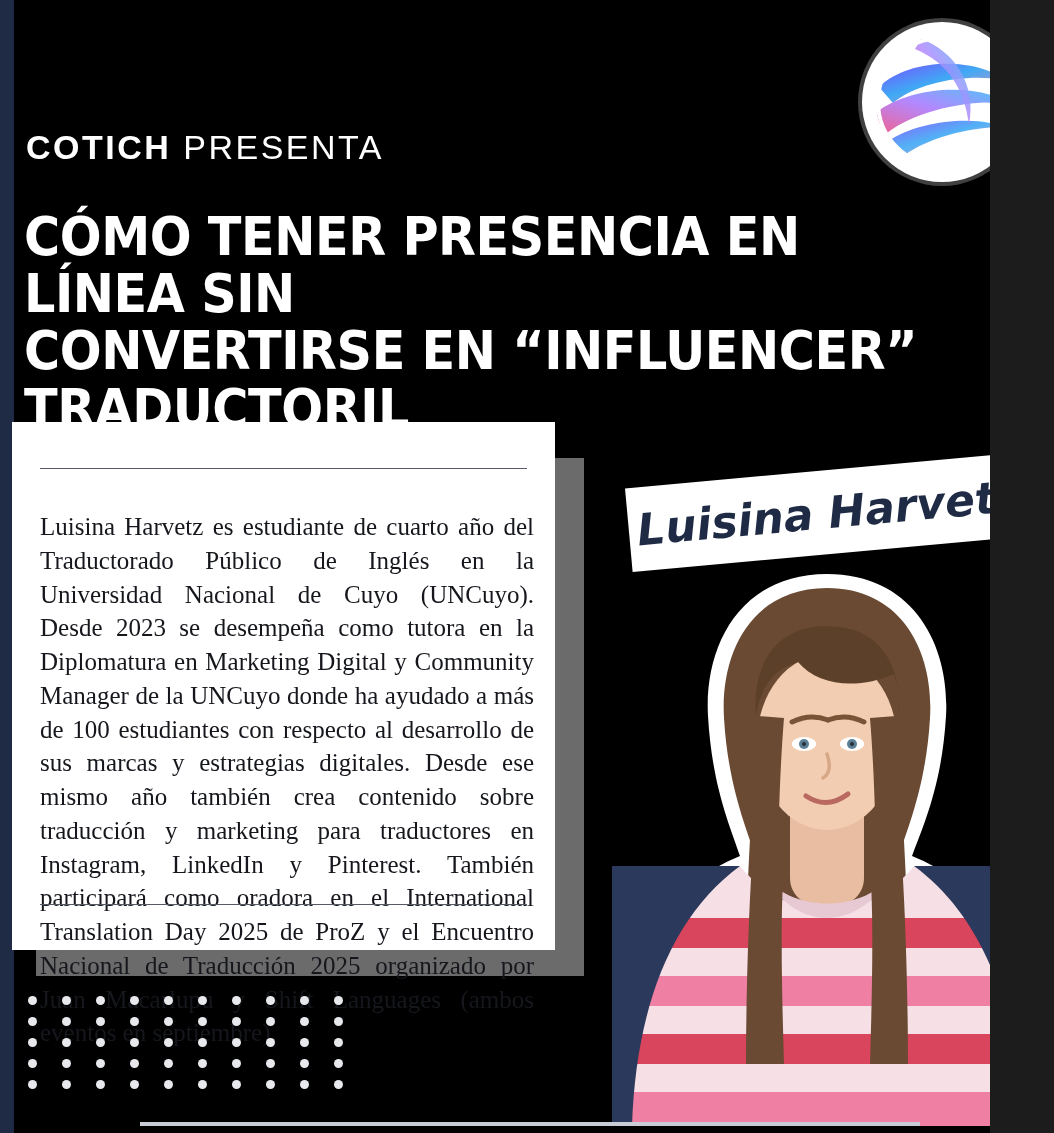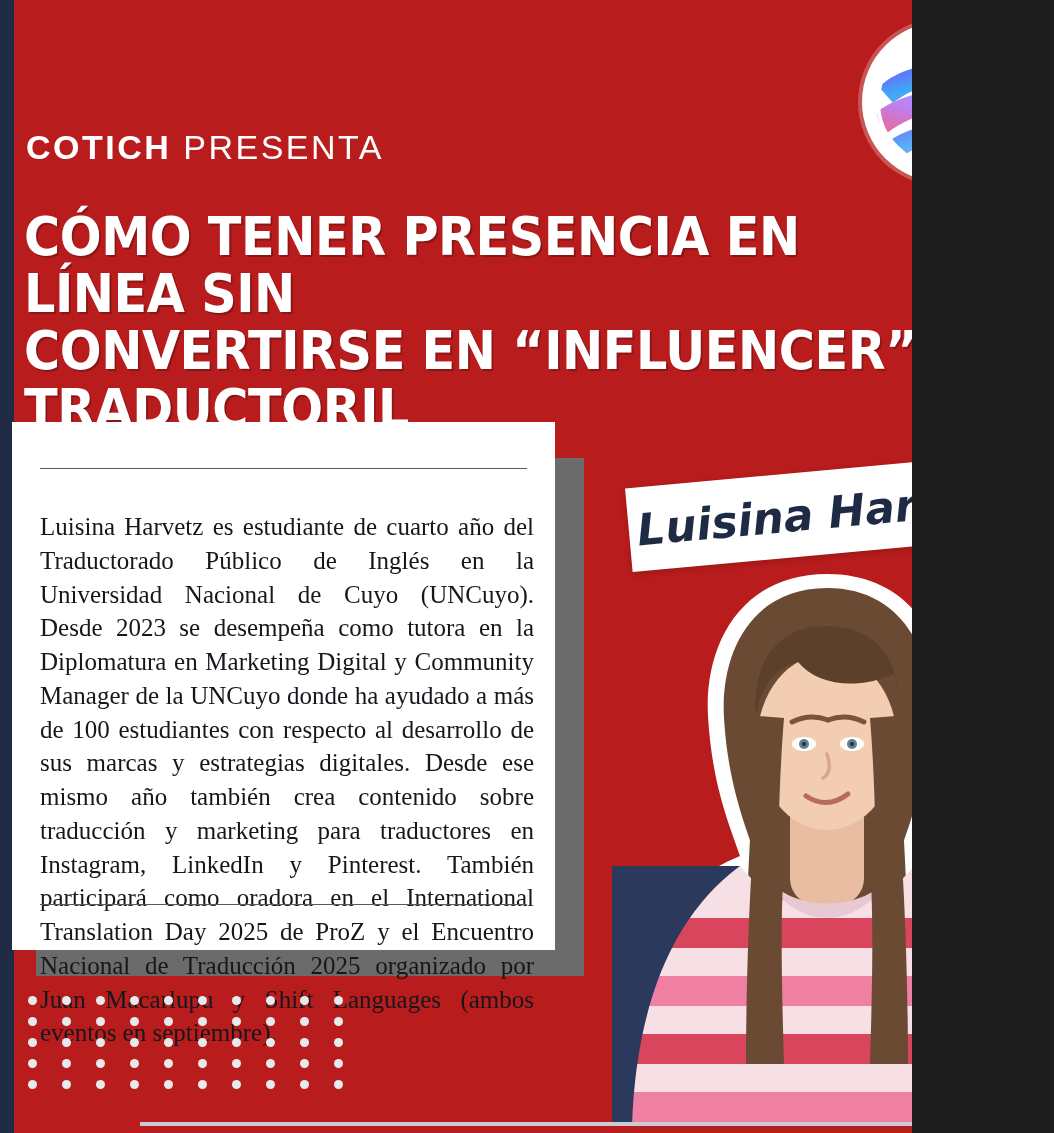"COTICH PRESENTA" #poster { background: #b91c1c -> #000000; padding-left: 28px -> none; width: 884px -> 990px }
